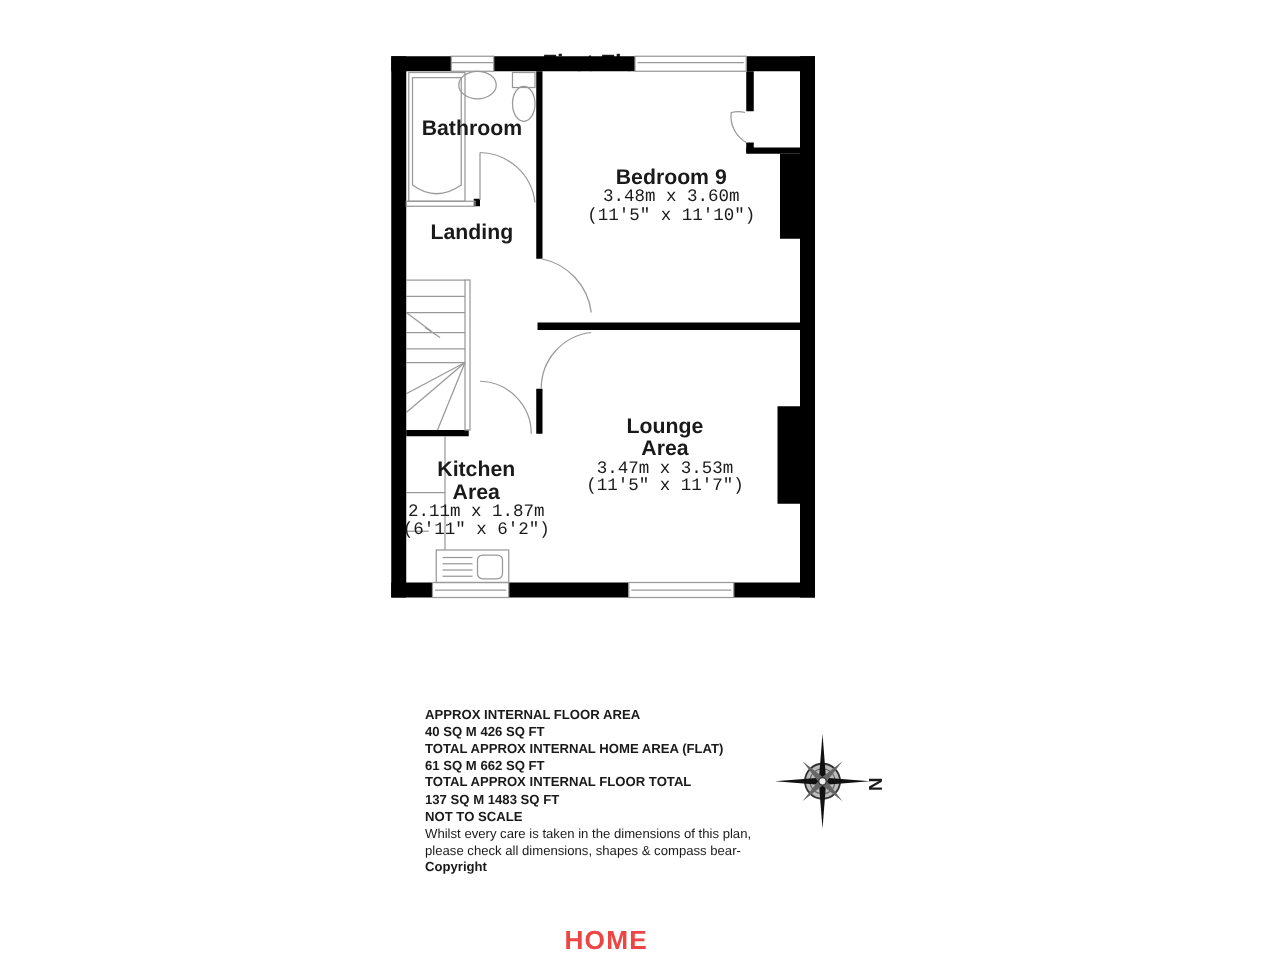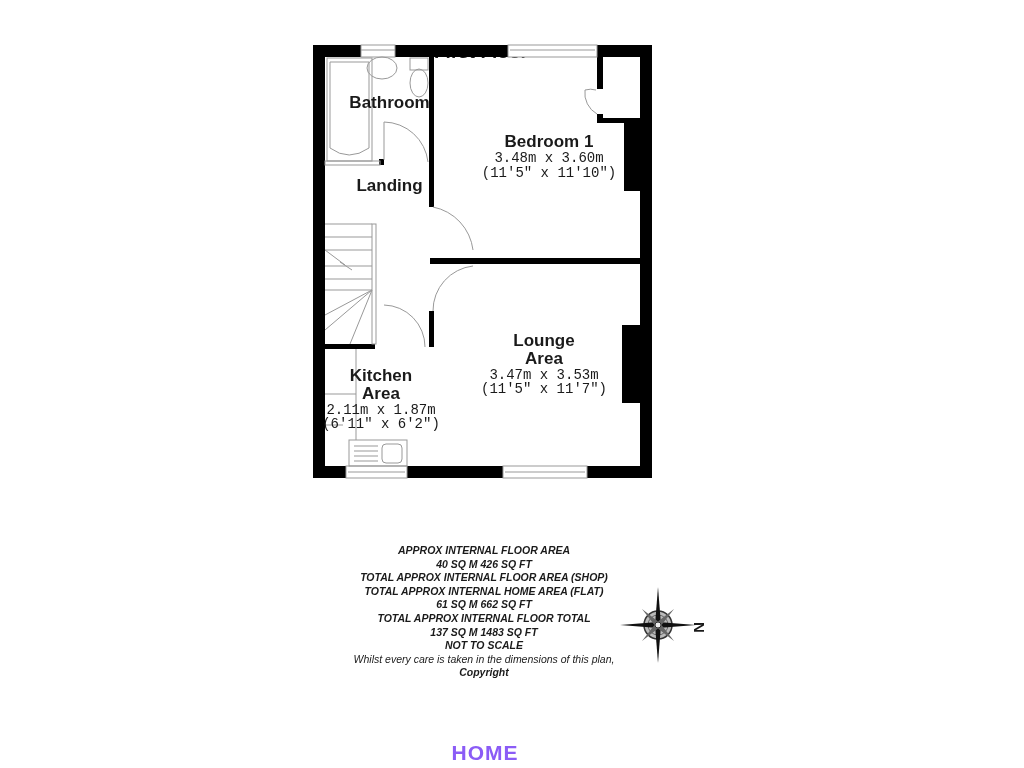"Bathroom" .room-label { margin-left: 12px -> none }
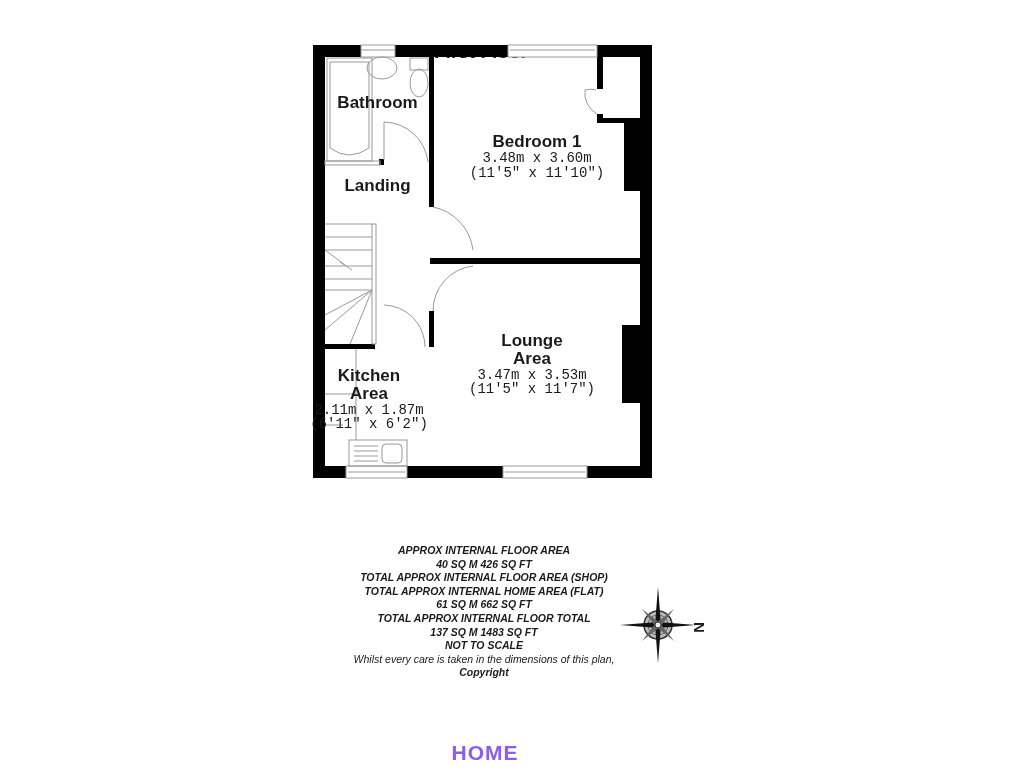"Bedroom 1" div.room-name { text: 1 -> 9 }
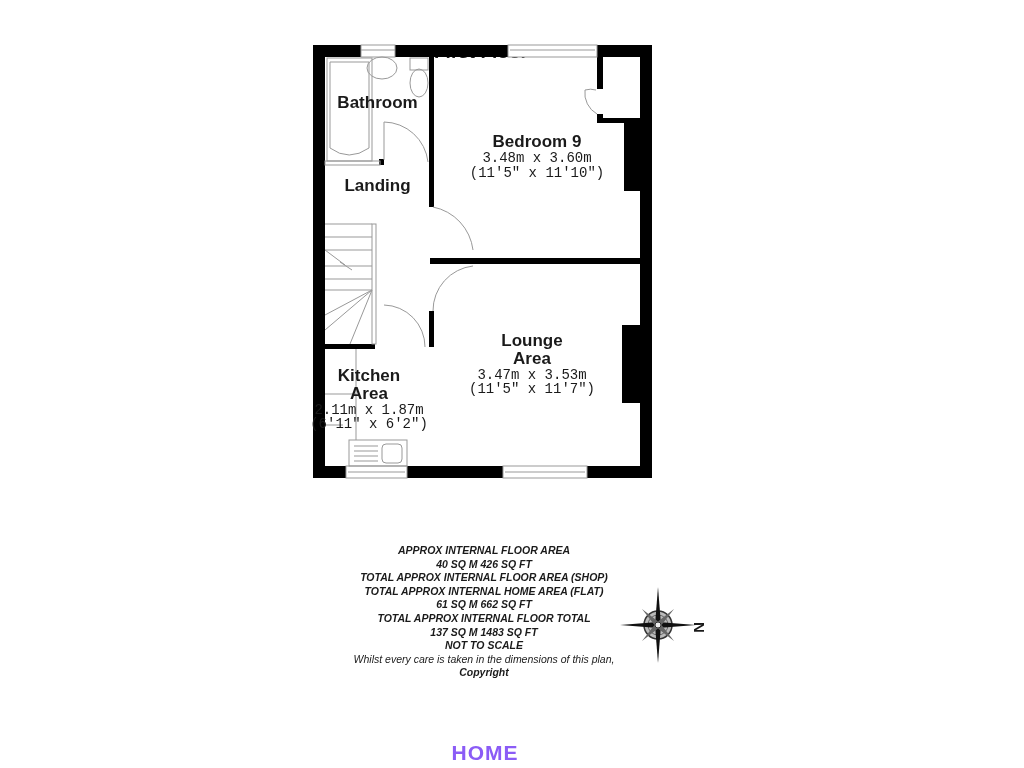"Kitchen" div.room-label { left: 308px -> 320px }
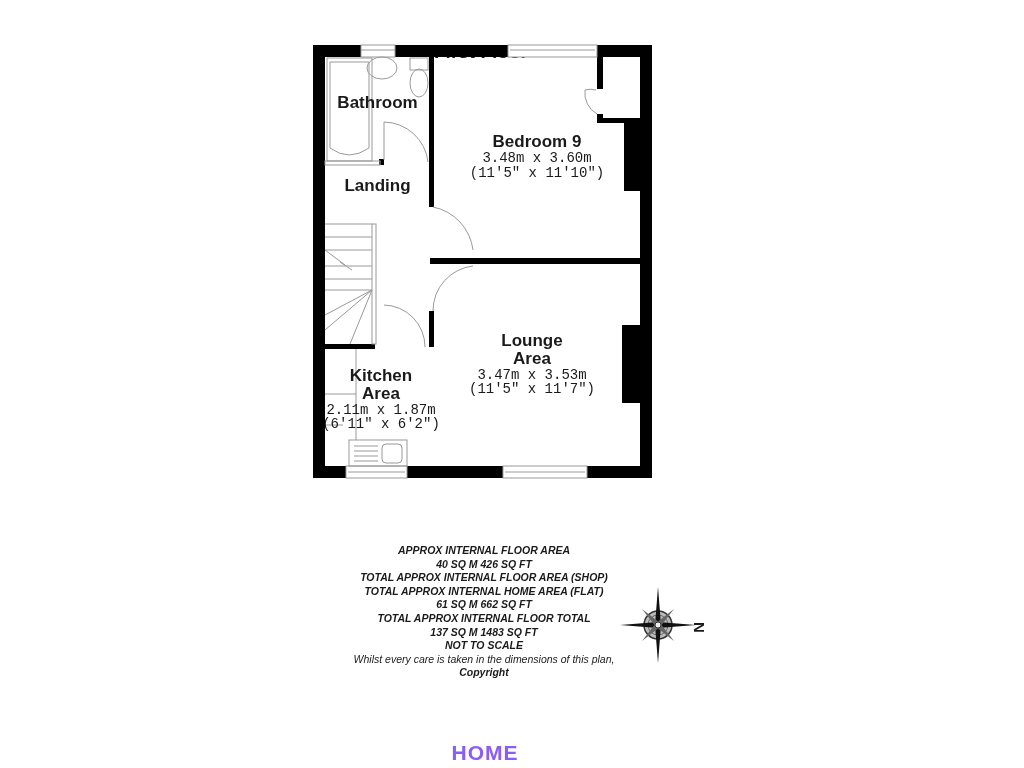"APPROX INTERNAL FLOOR AREA" .info { font-style: italic -> none; text-align: center -> none; top: 544px -> 566px }
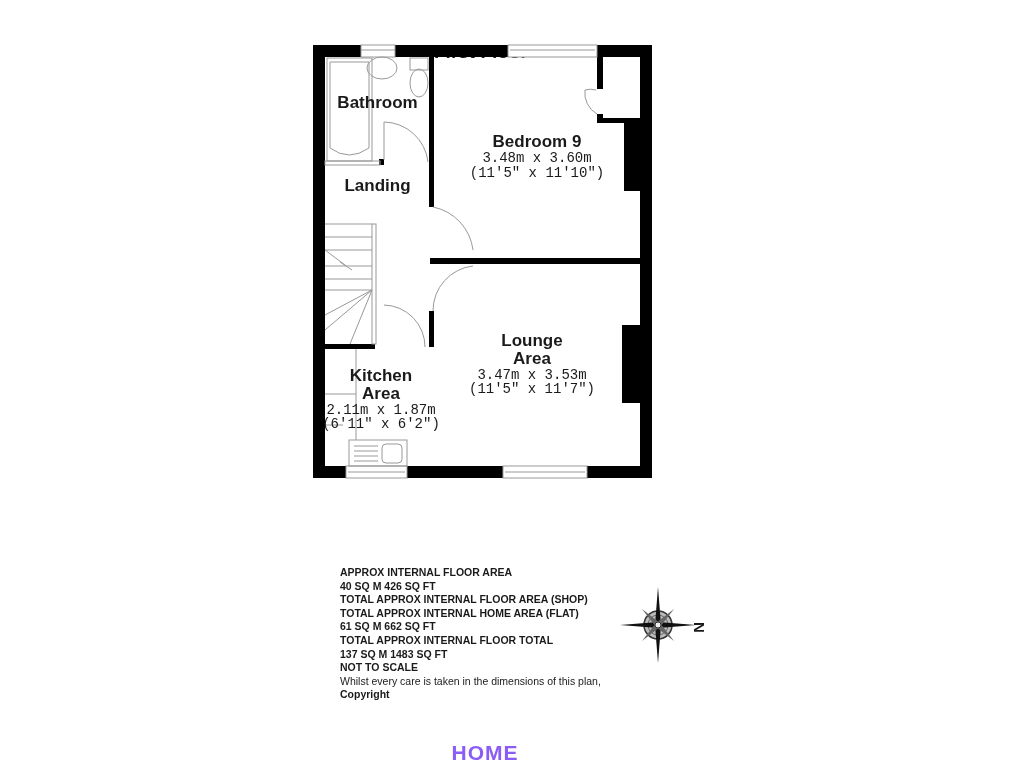"TOTAL APPROX INTERNAL FLOOR AREA" div.b { html: <div>TOTAL APPROX INTERNAL FLOOR AREA (SHOP)</div> -> none }
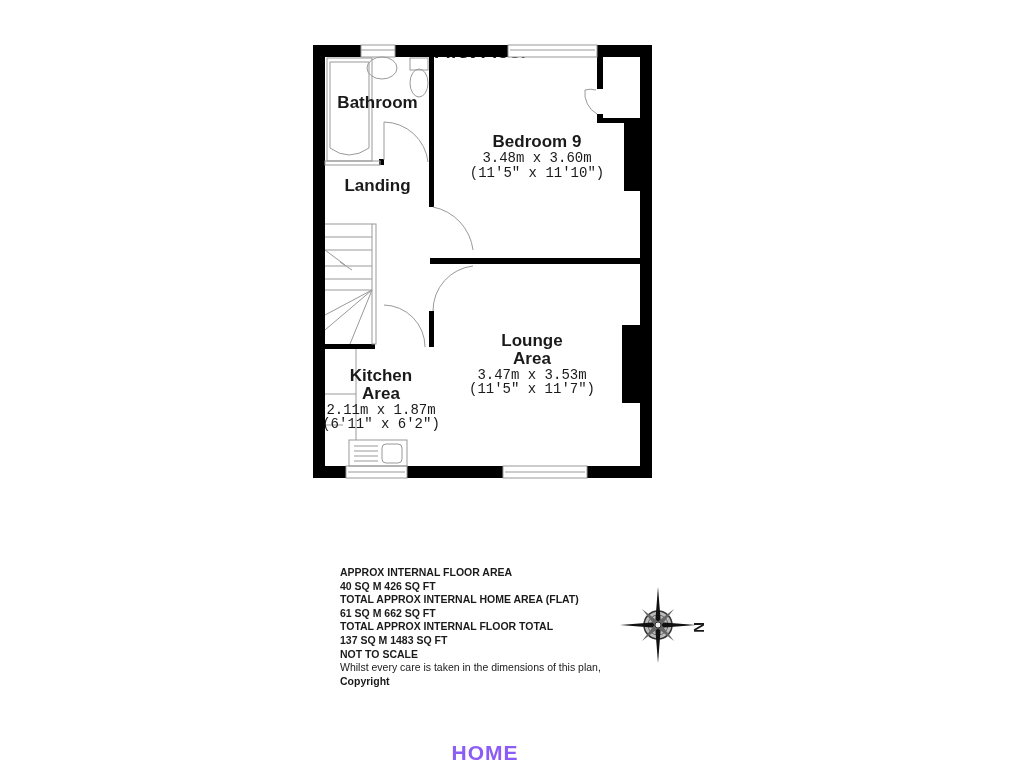"please check all dimensions, shapes" div { html: none -> <div>please check all dimensions, shapes &amp; compass bear-</div> }
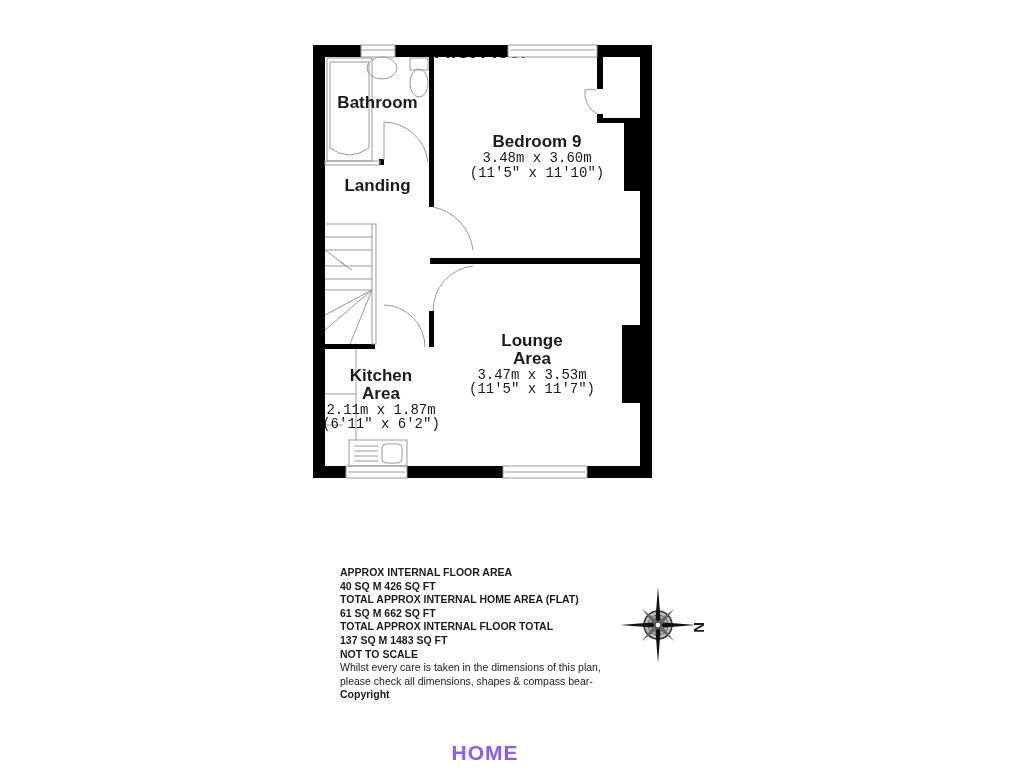"HOME" .logo { color: #8b5cf6 -> #ef4444 }
